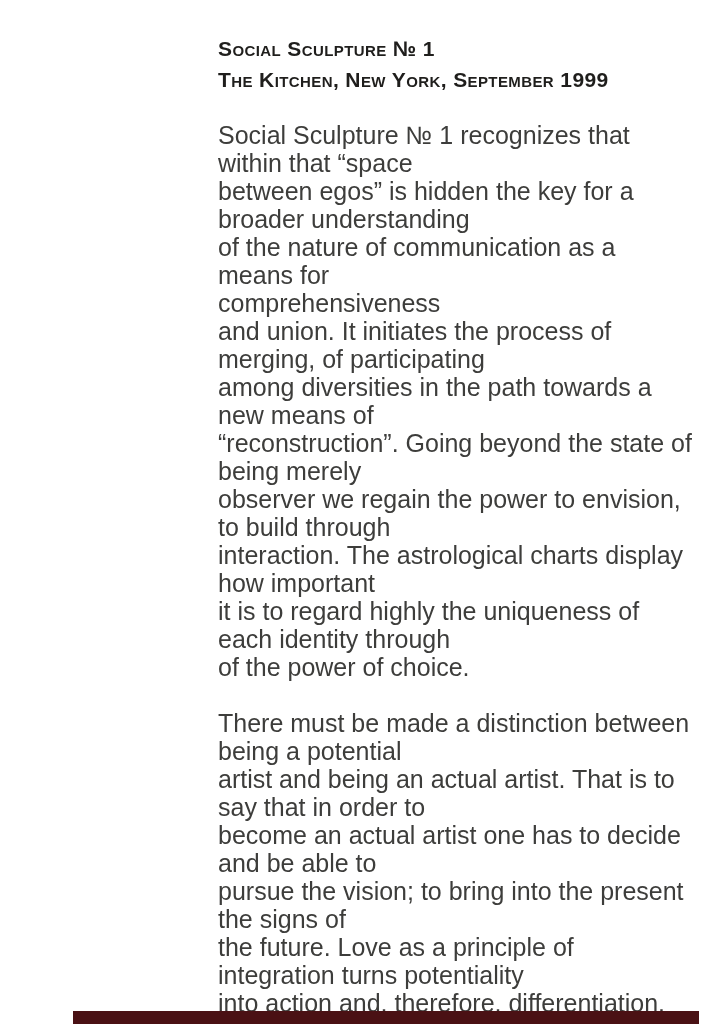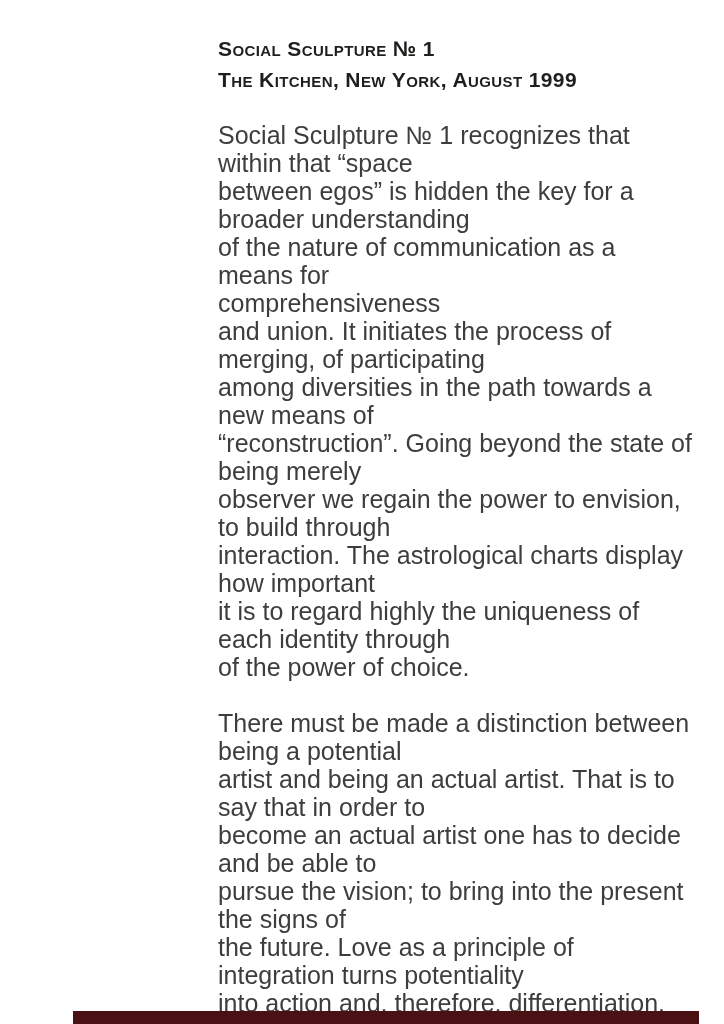"The Kitchen, New York, August" span.title-line { text: August -> September }
